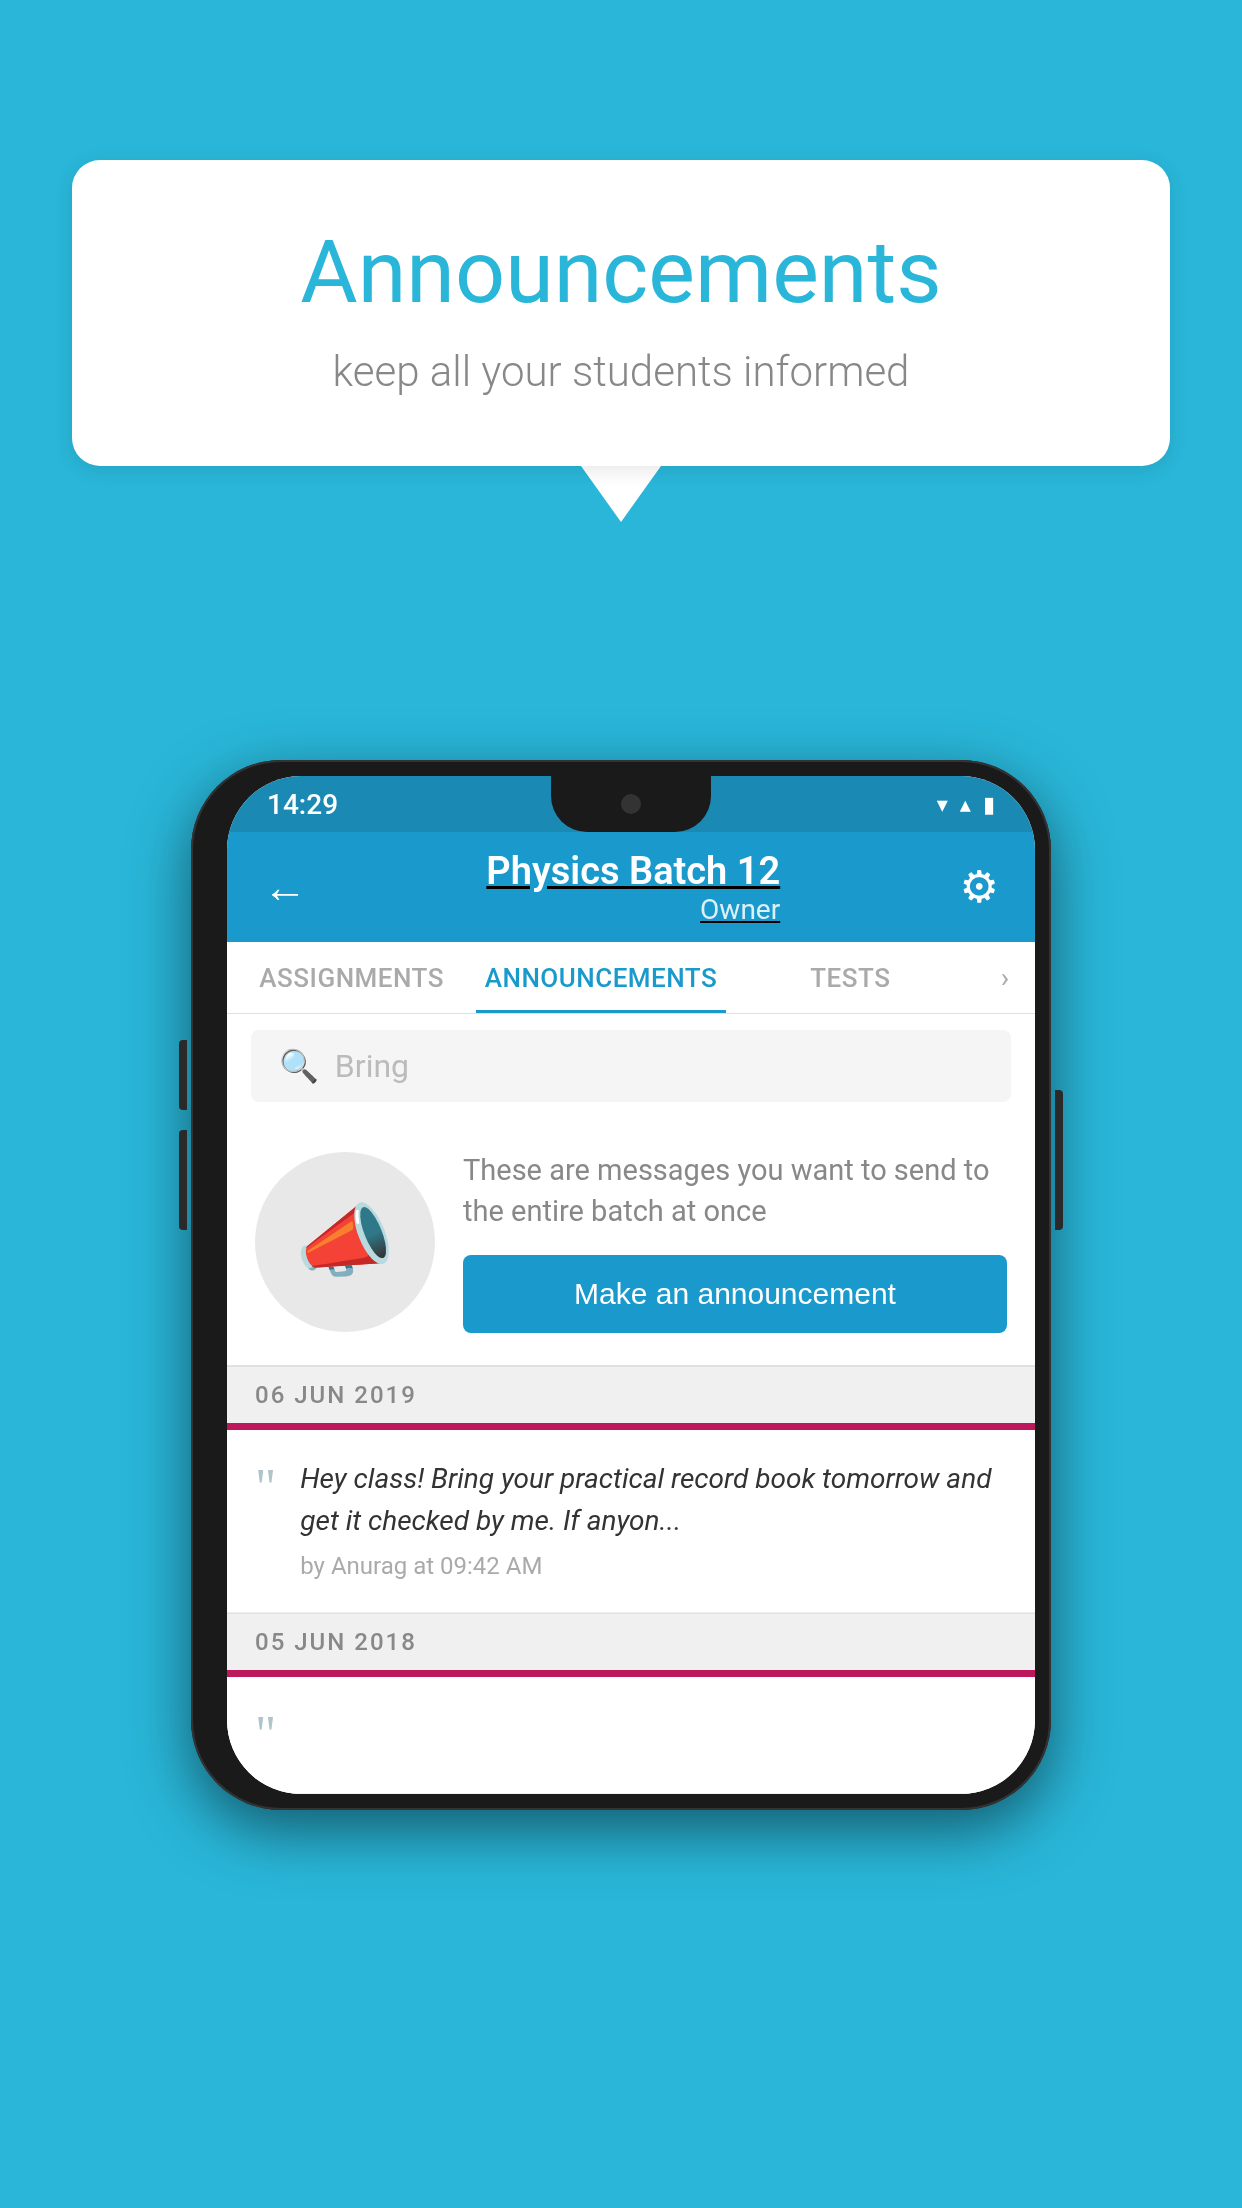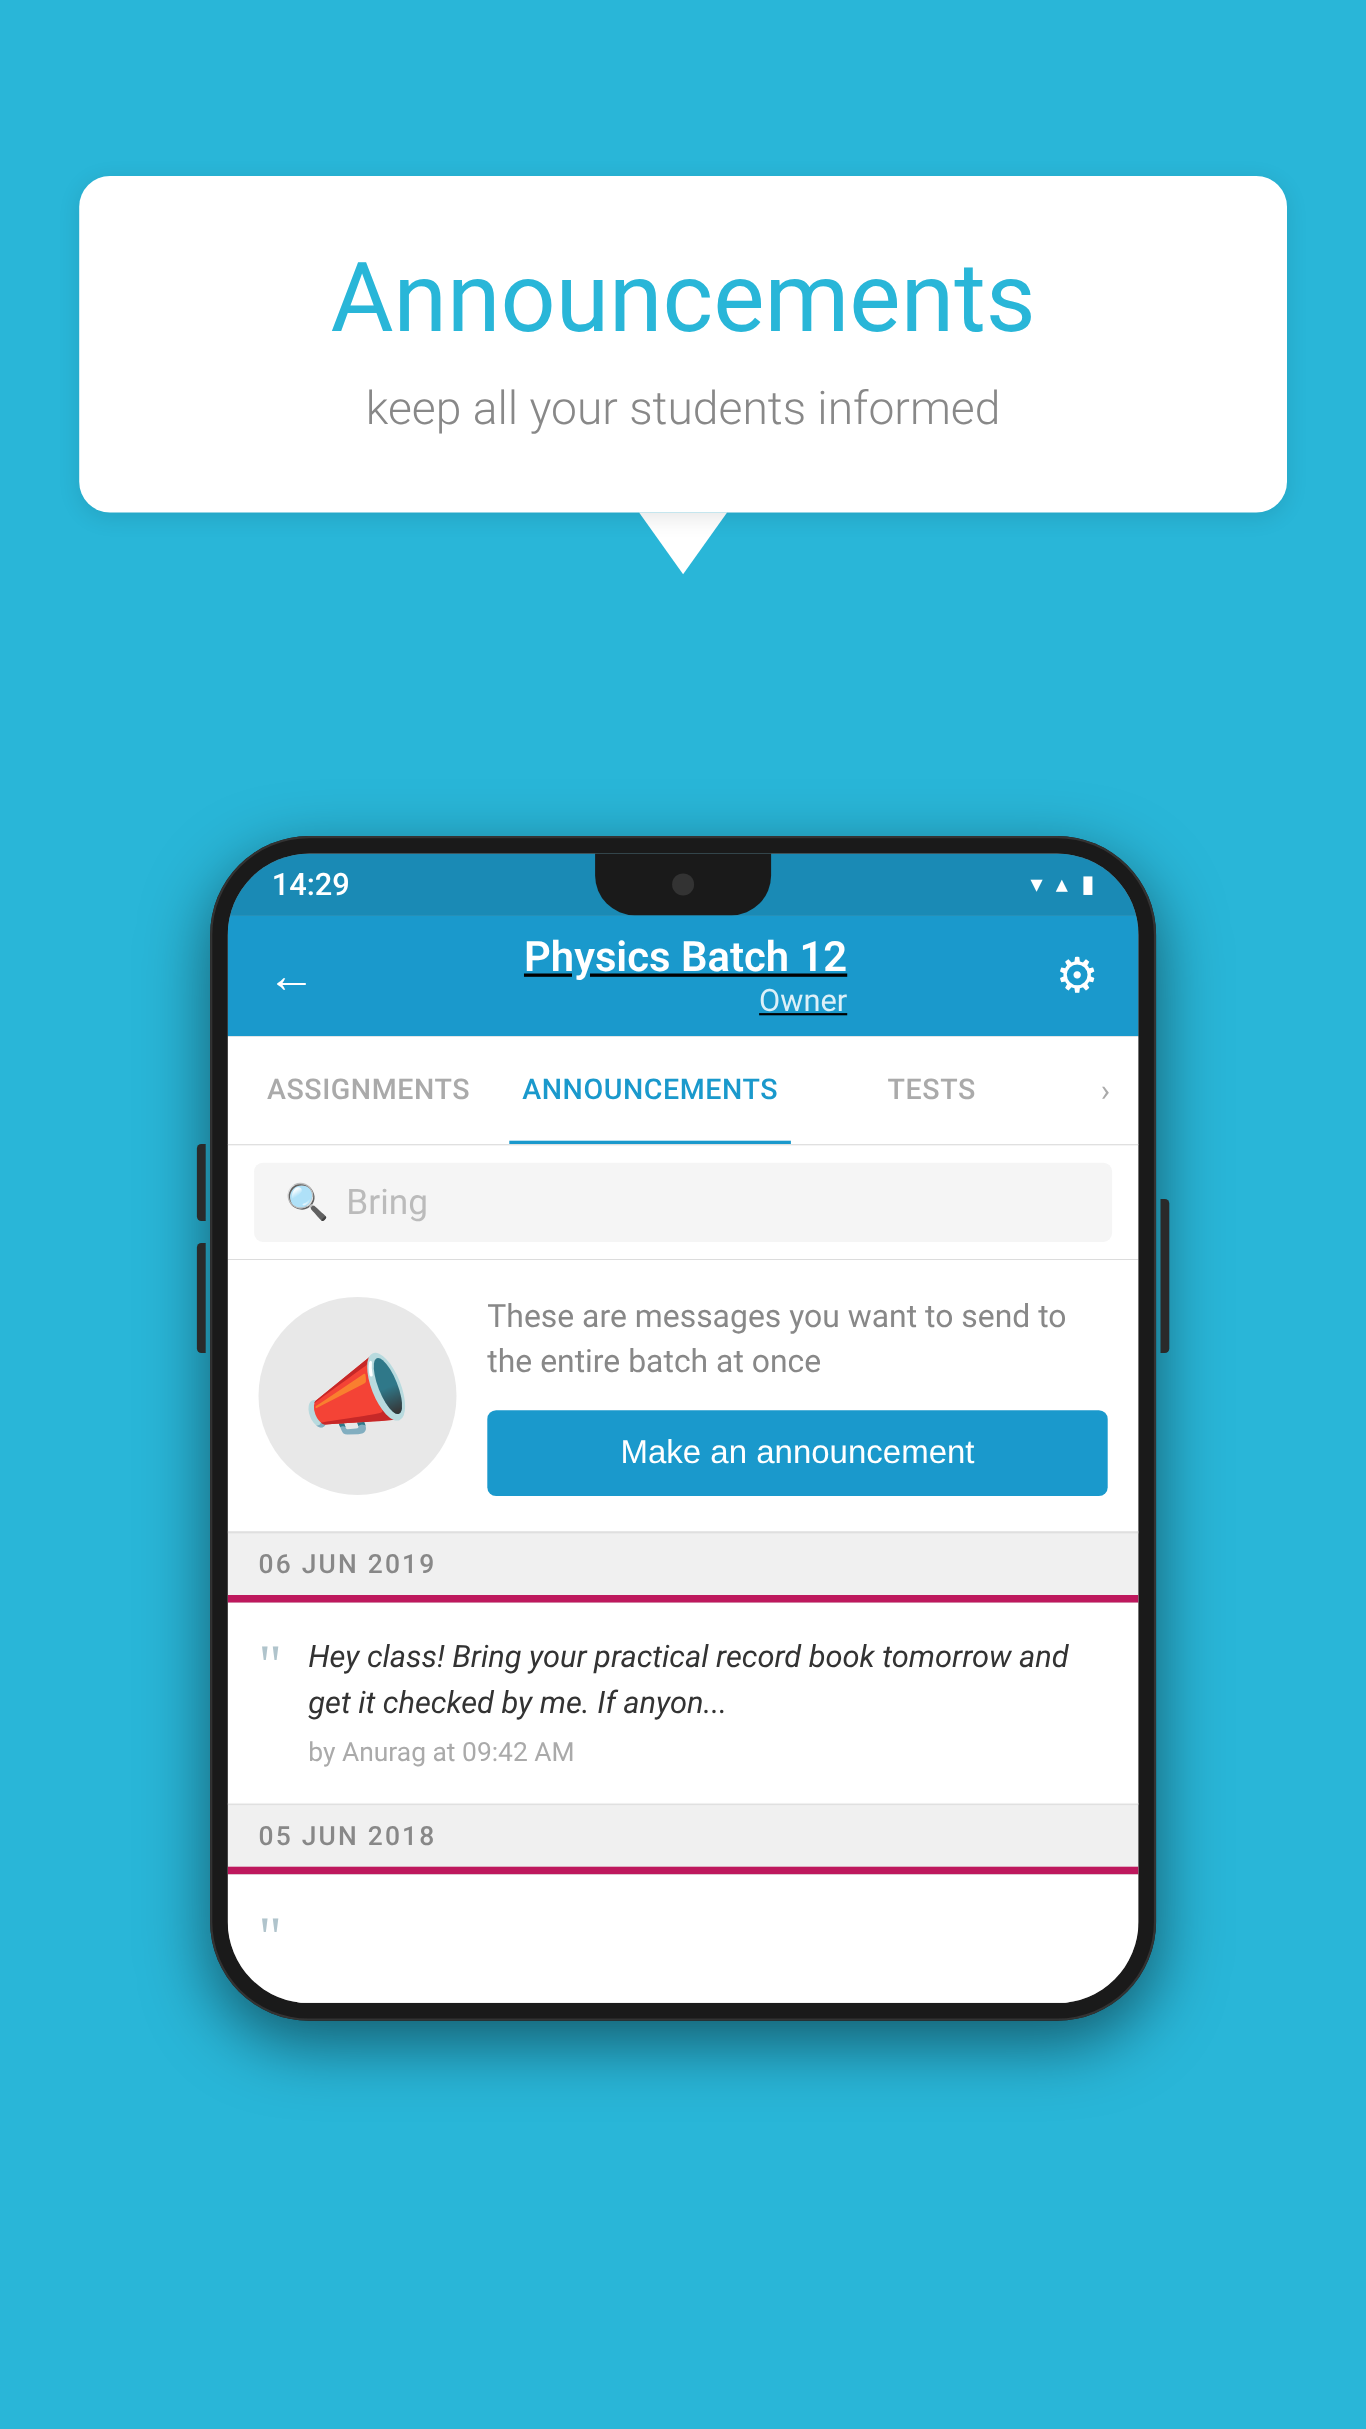"14:29" .phone-screen { background: #737373 -> #ffffff; margin-left: none -> 20px }
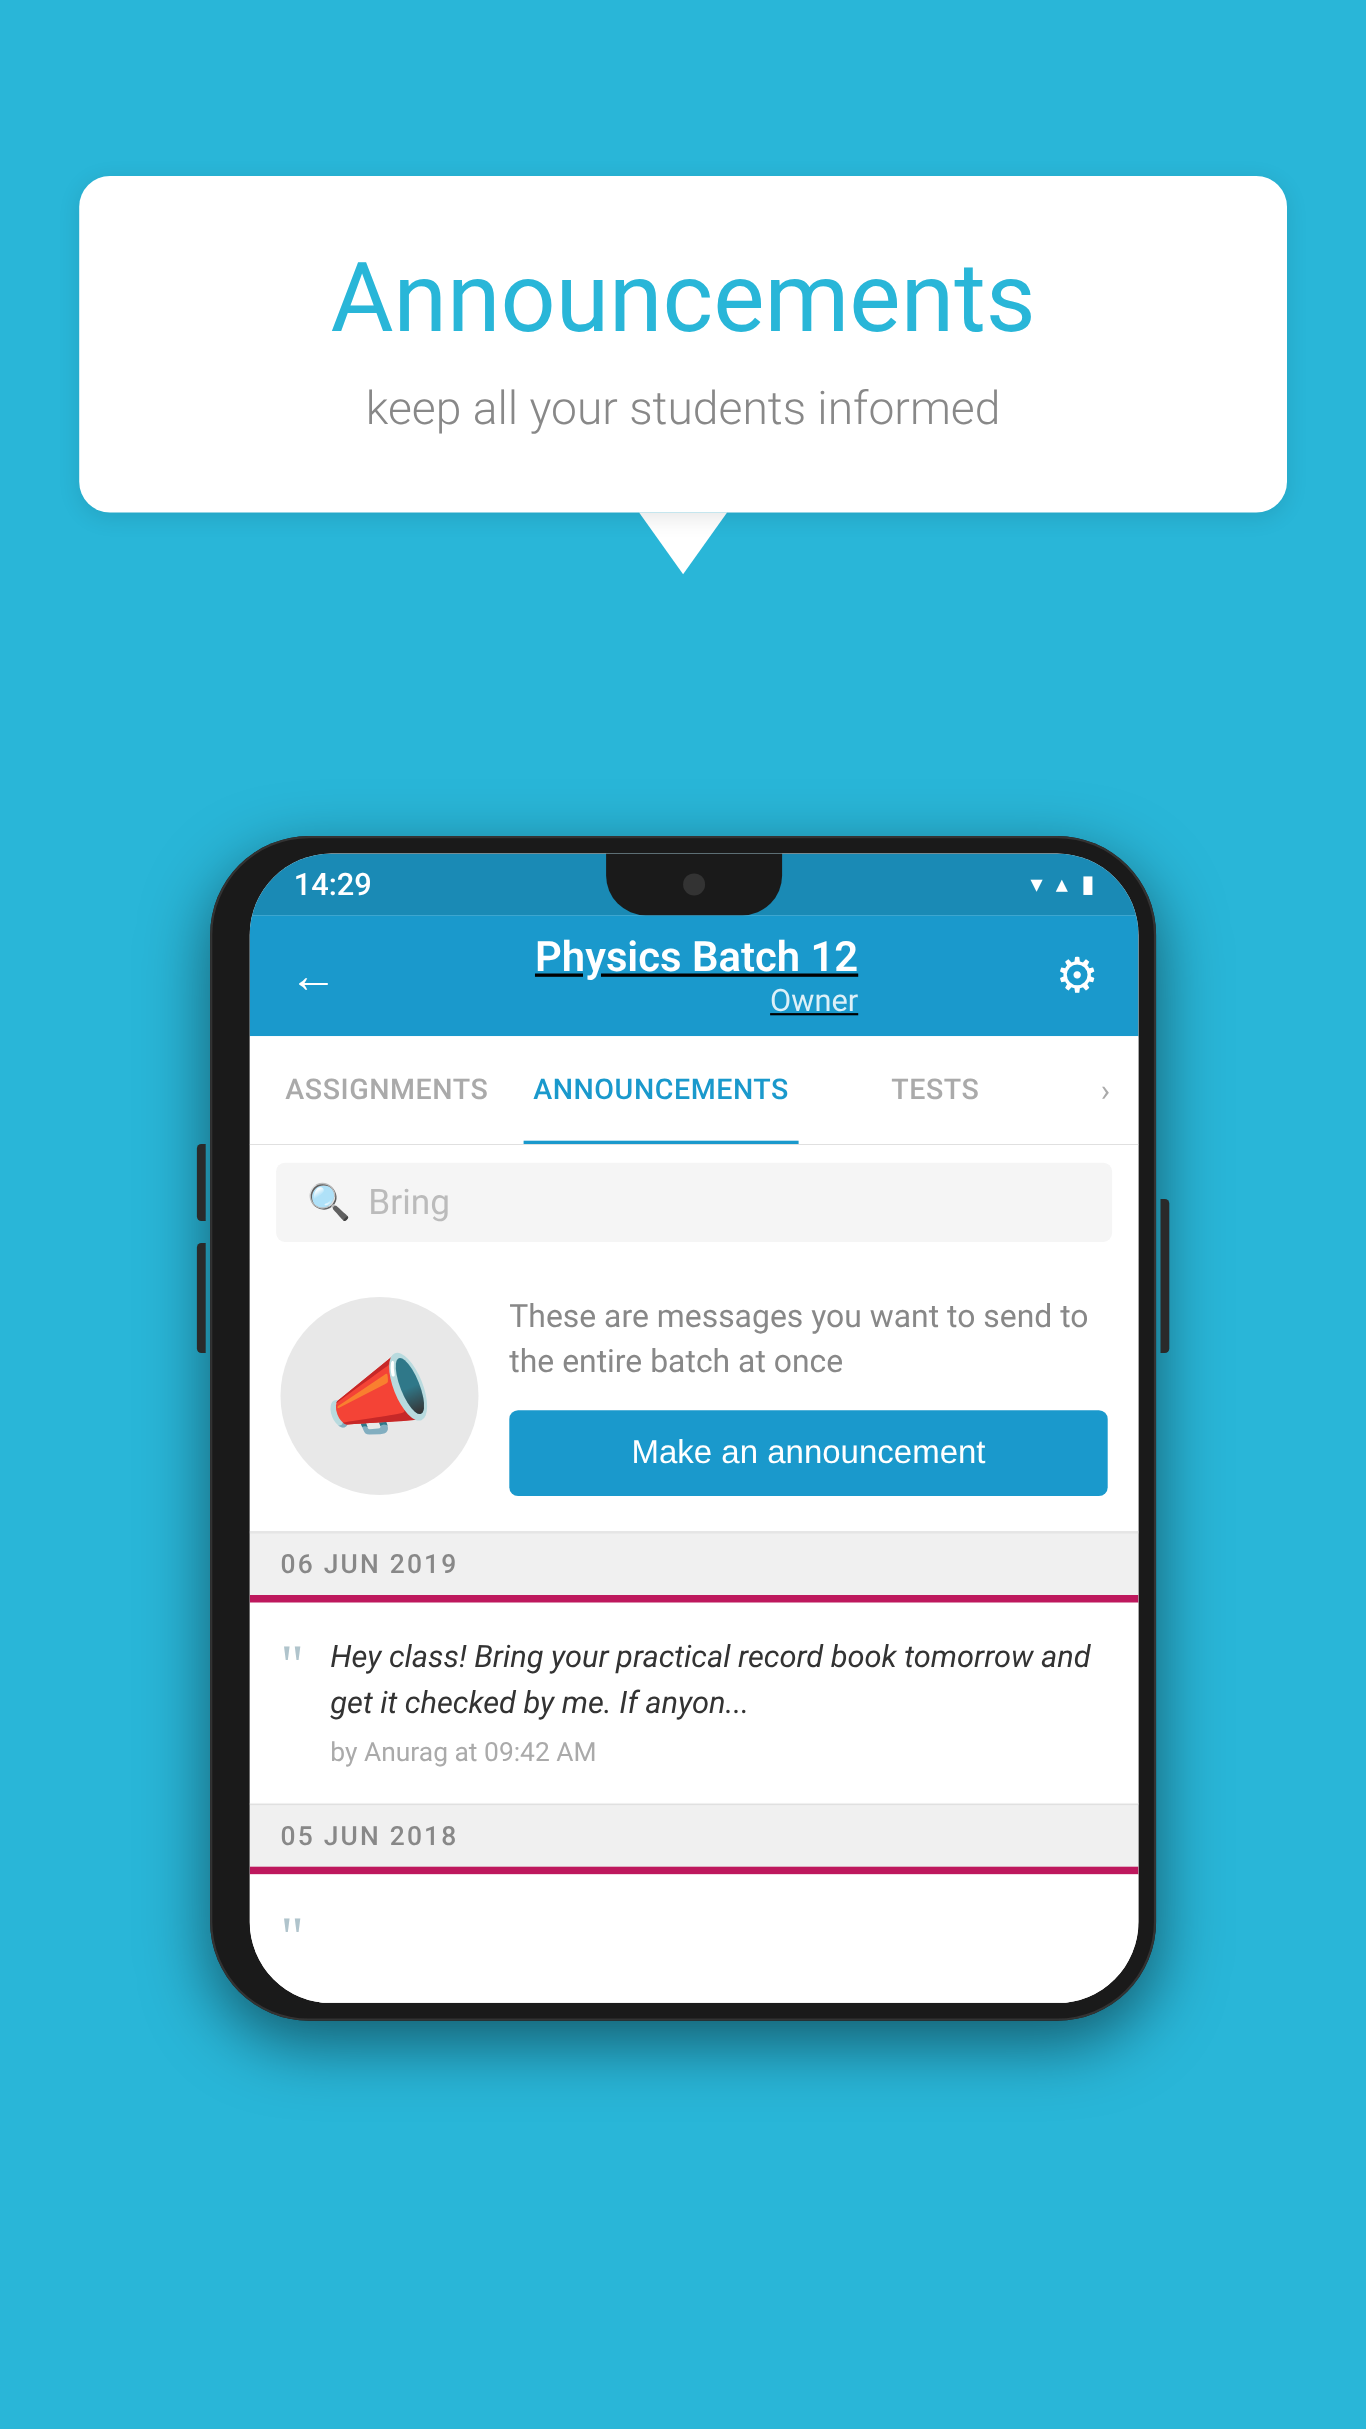"ASSIGNMENTS" .tabs-bar { height: 99px -> 72px }
